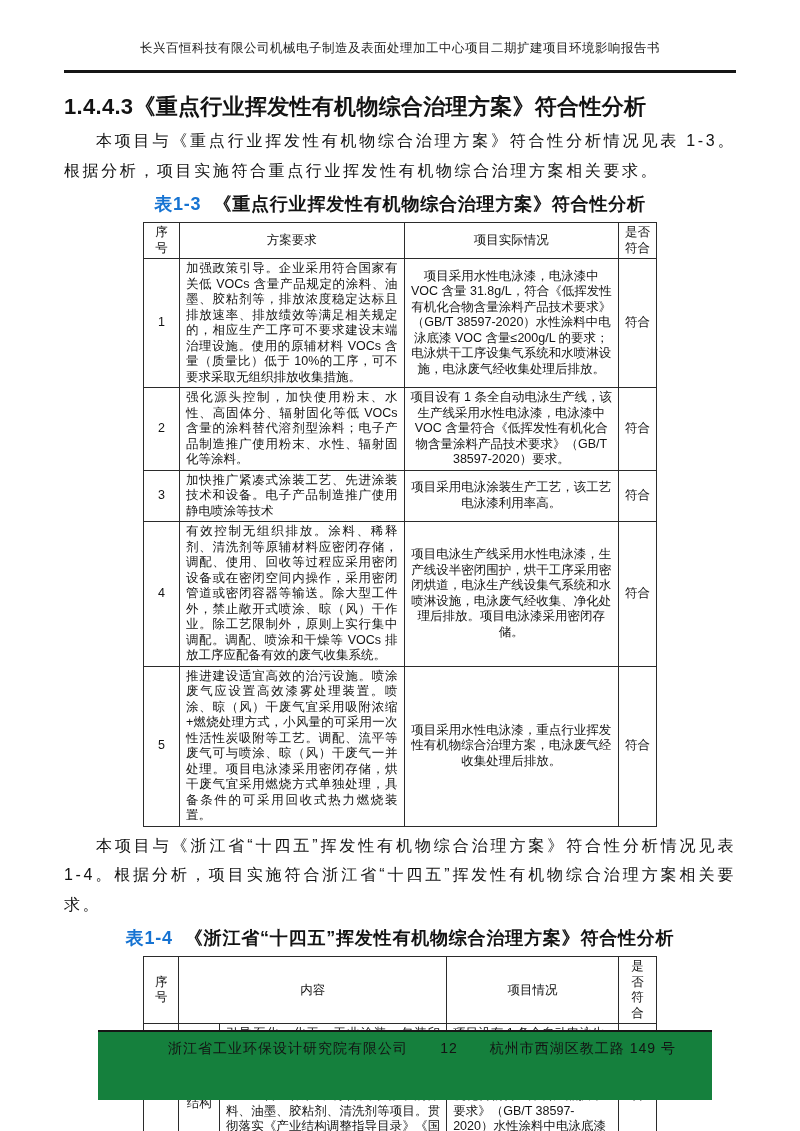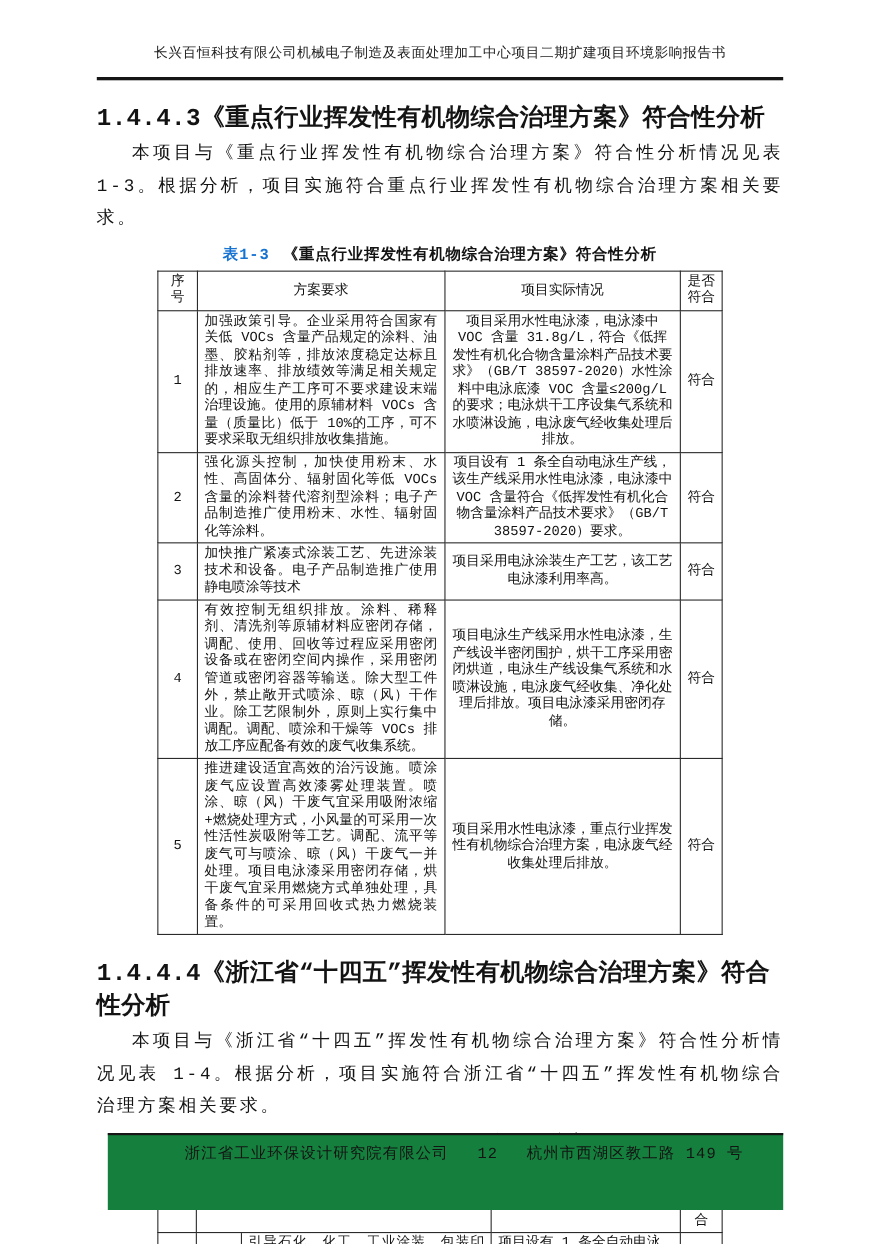"长兴百恒科技有限公司机械电子制造及表面处理加工中心项目二期扩建项目环境影响报告书" .page { font-family: Liberation Mono, monospace -> Liberation Sans, sans-serif; padding: 40px 88px 0 -> 40px 64px 0 }
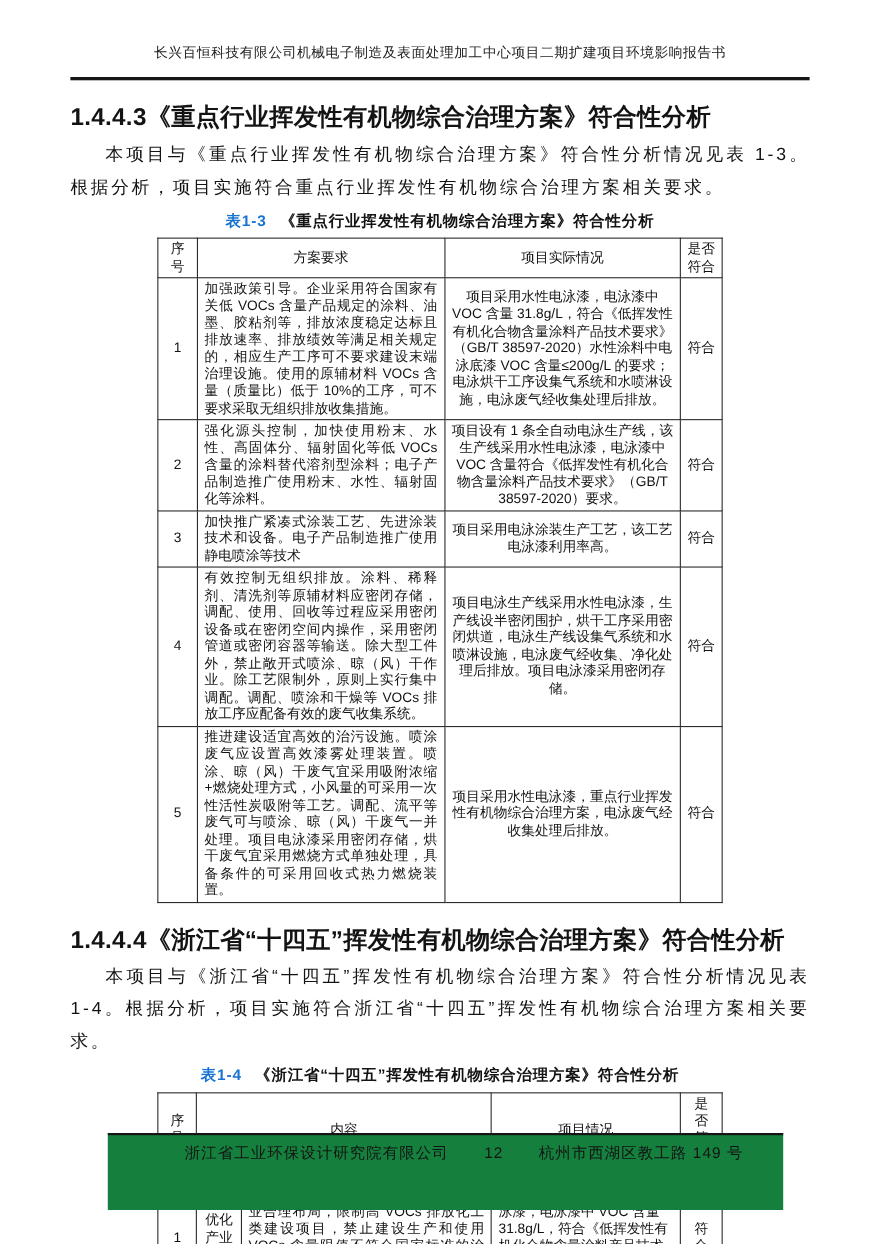"表1-3 《重点行业挥发性有机物综合治理方案》符合性分析" .tcaption { font-size: 14px -> 18px }
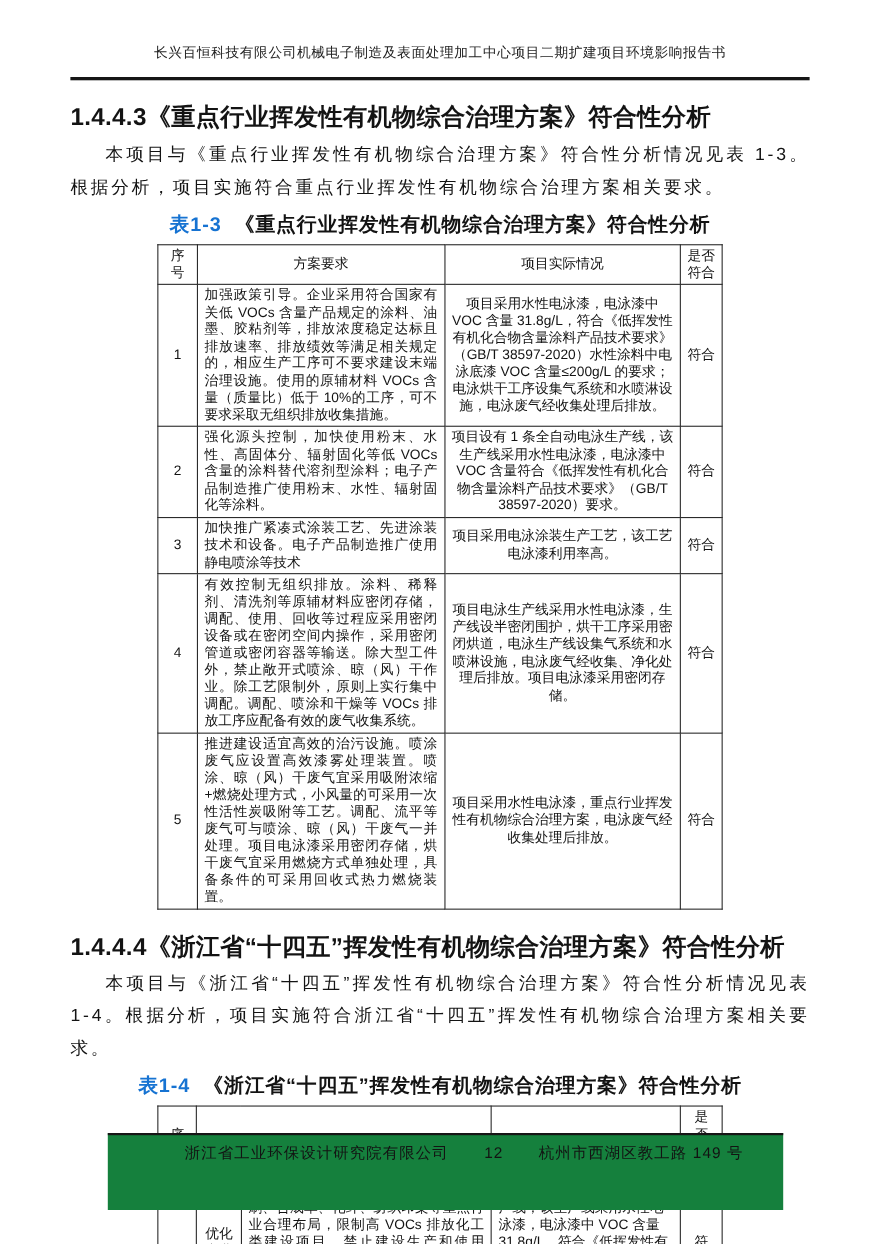"1.4.4.4《浙江省“十四五”挥发性有机物综合治理方案》符合性分析" div.sec-heading { html: <div>1.4.4.4《浙江省“十四五”挥发性有机物综合治理方案》符合性分析</div> -> none }
